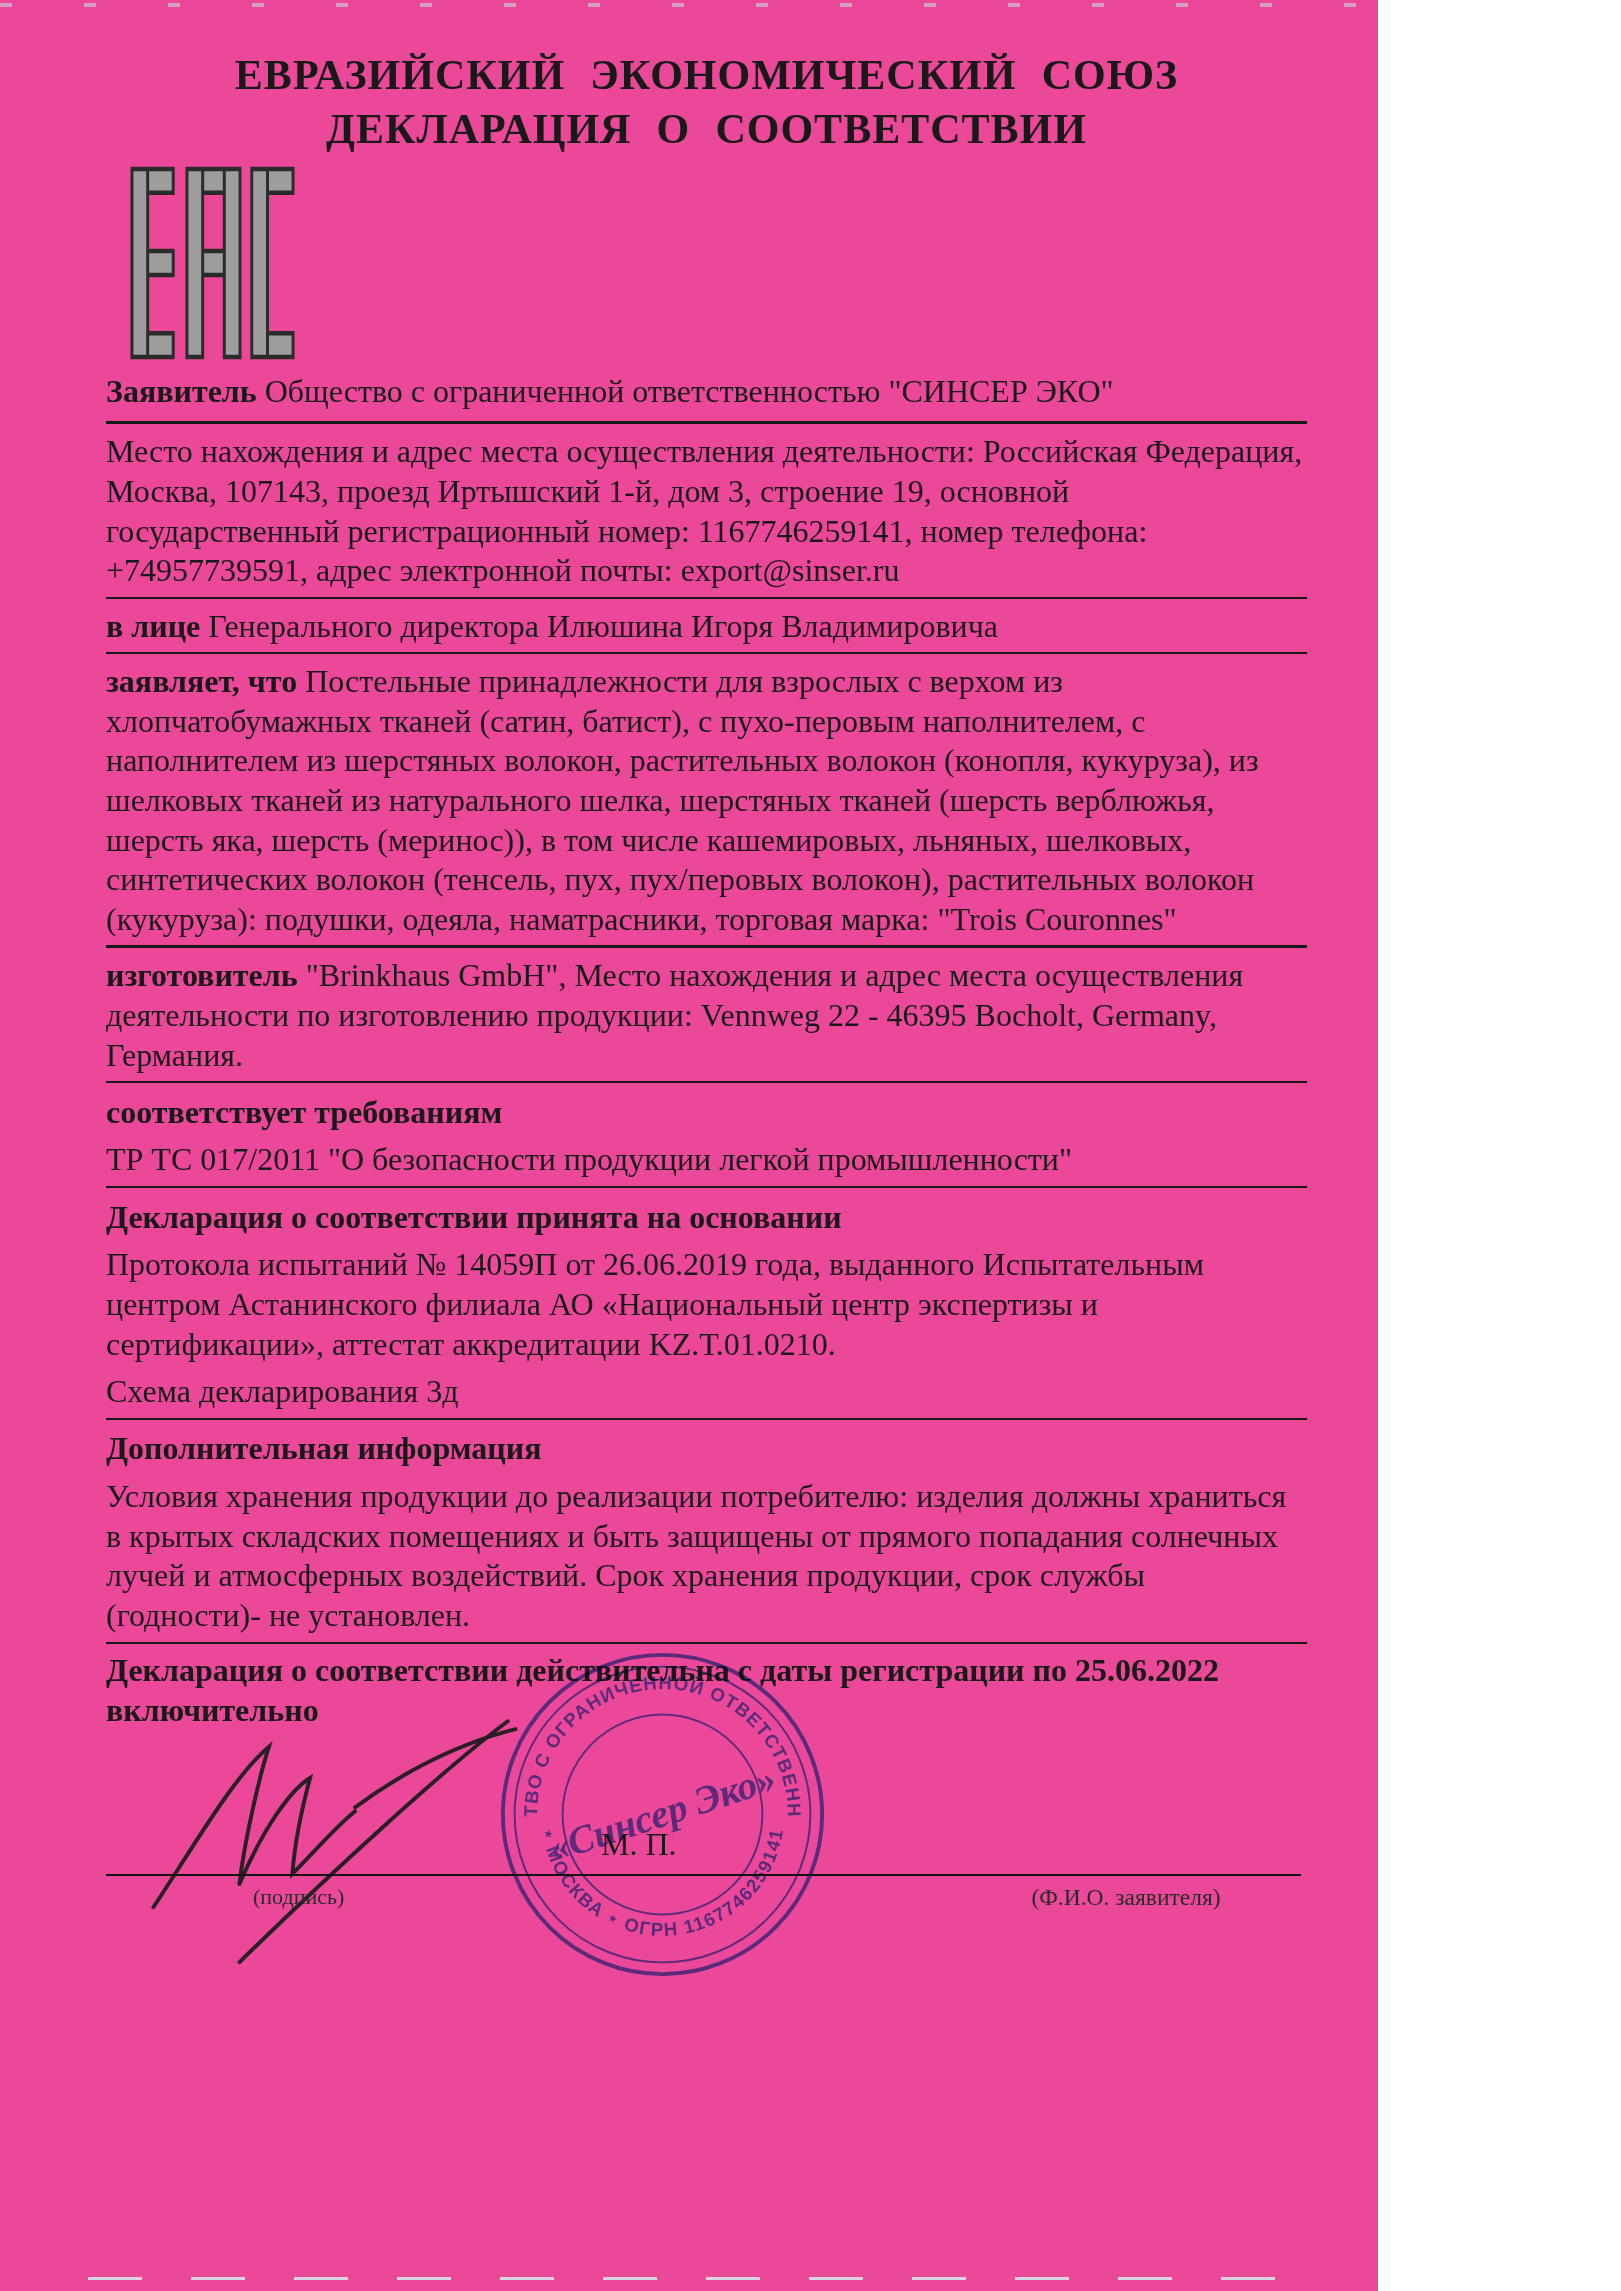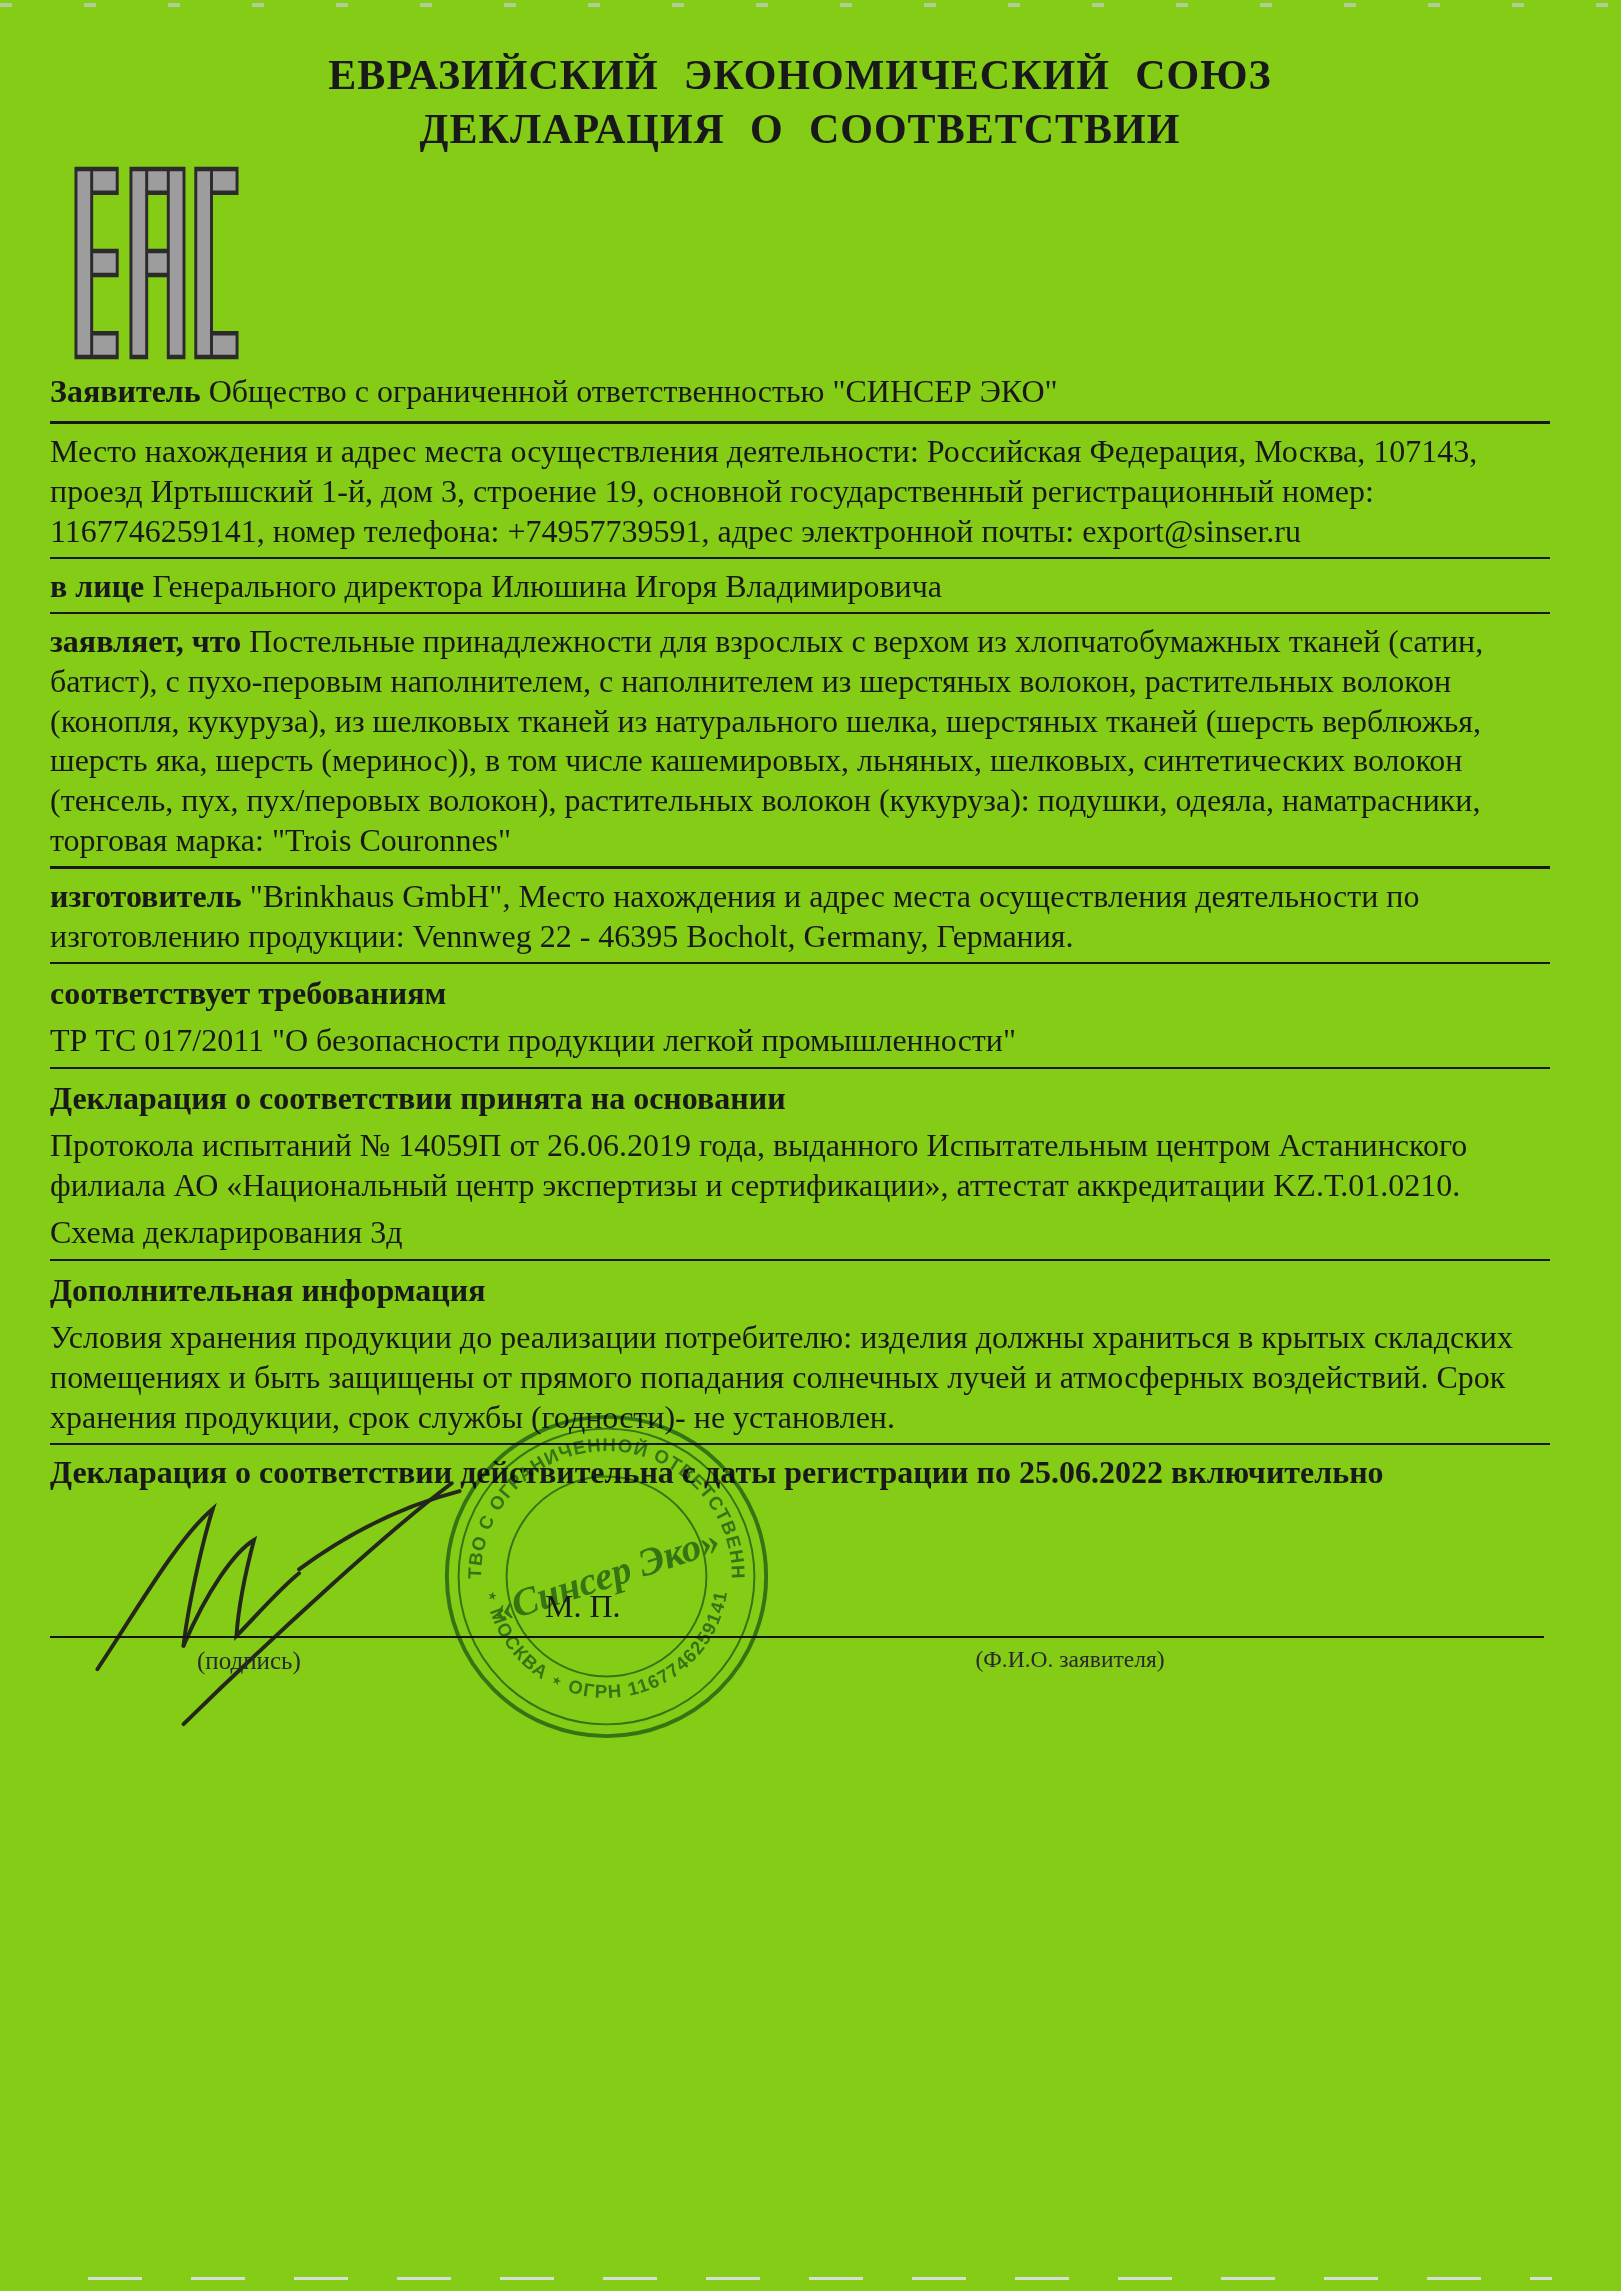"ЕВРАЗИЙСКИЙ ЭКОНОМИЧЕСКИЙ СОЮЗ" .page { background: #84cc16 -> #ec4899; padding: 39px 71px 0 50px -> 39px 71px 0 106px; width: 1621px -> 1378px }
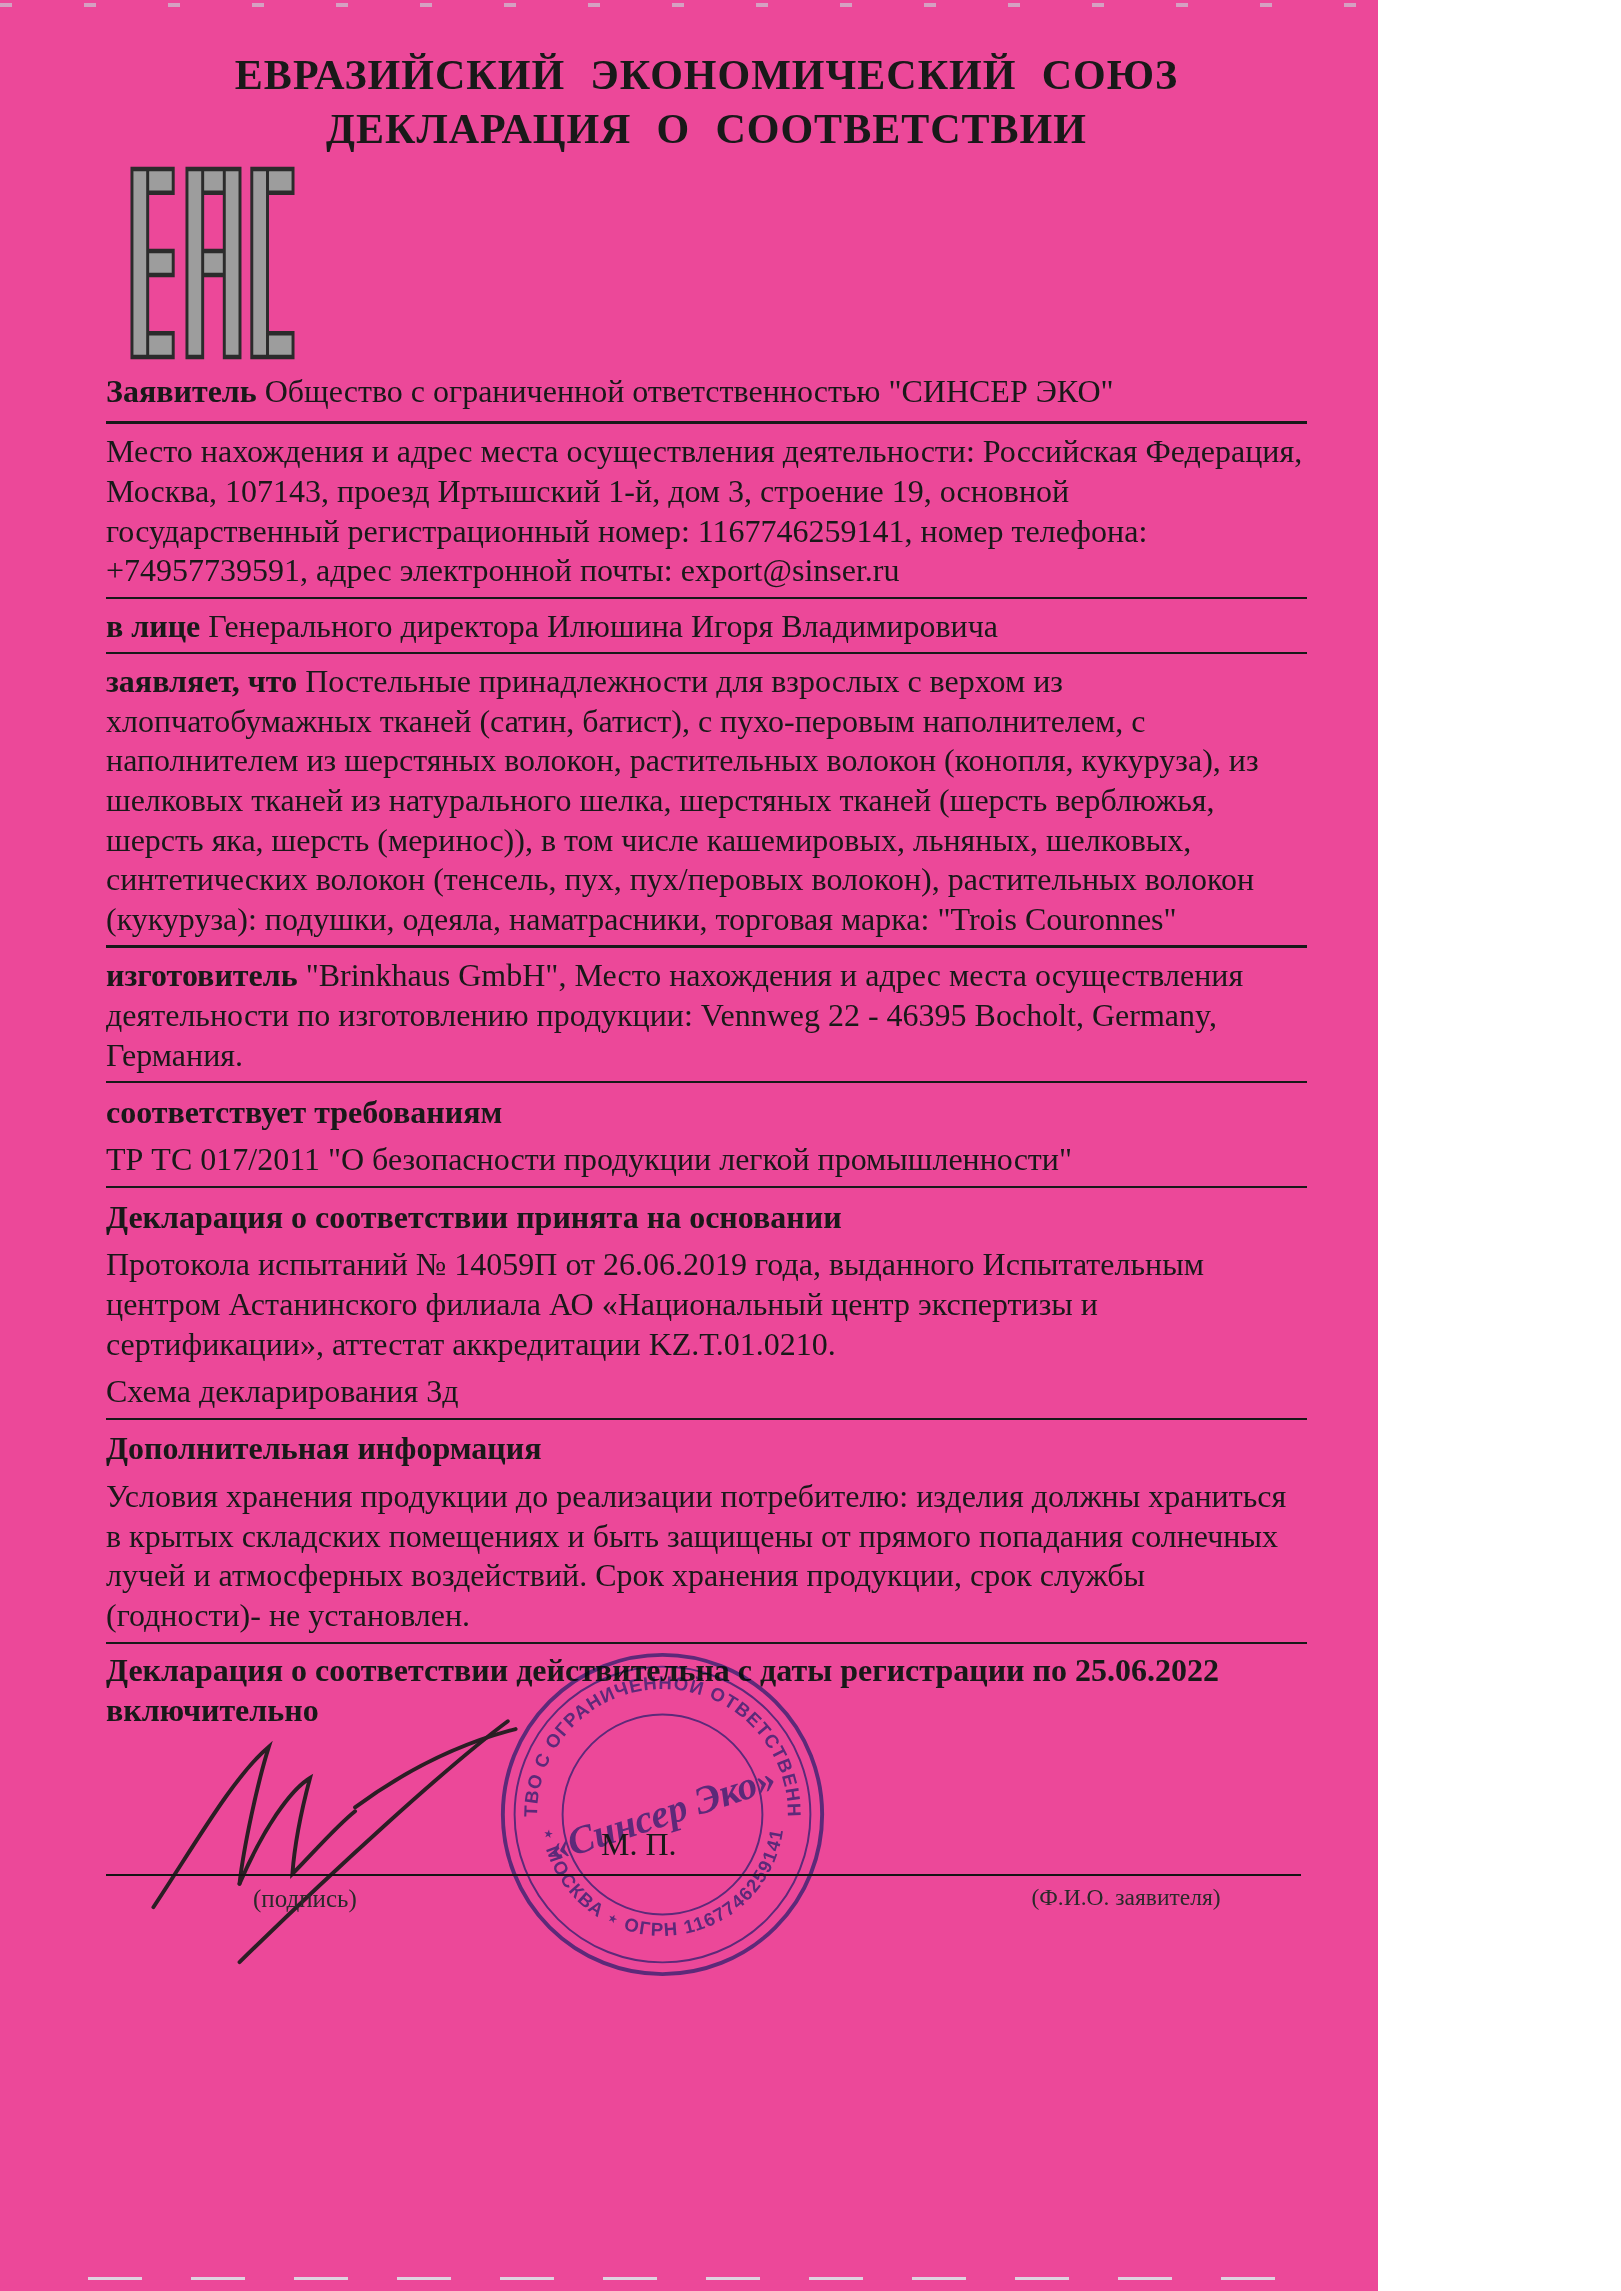"(подпись)" .sig-caption { font-size: 25px -> 22px }
